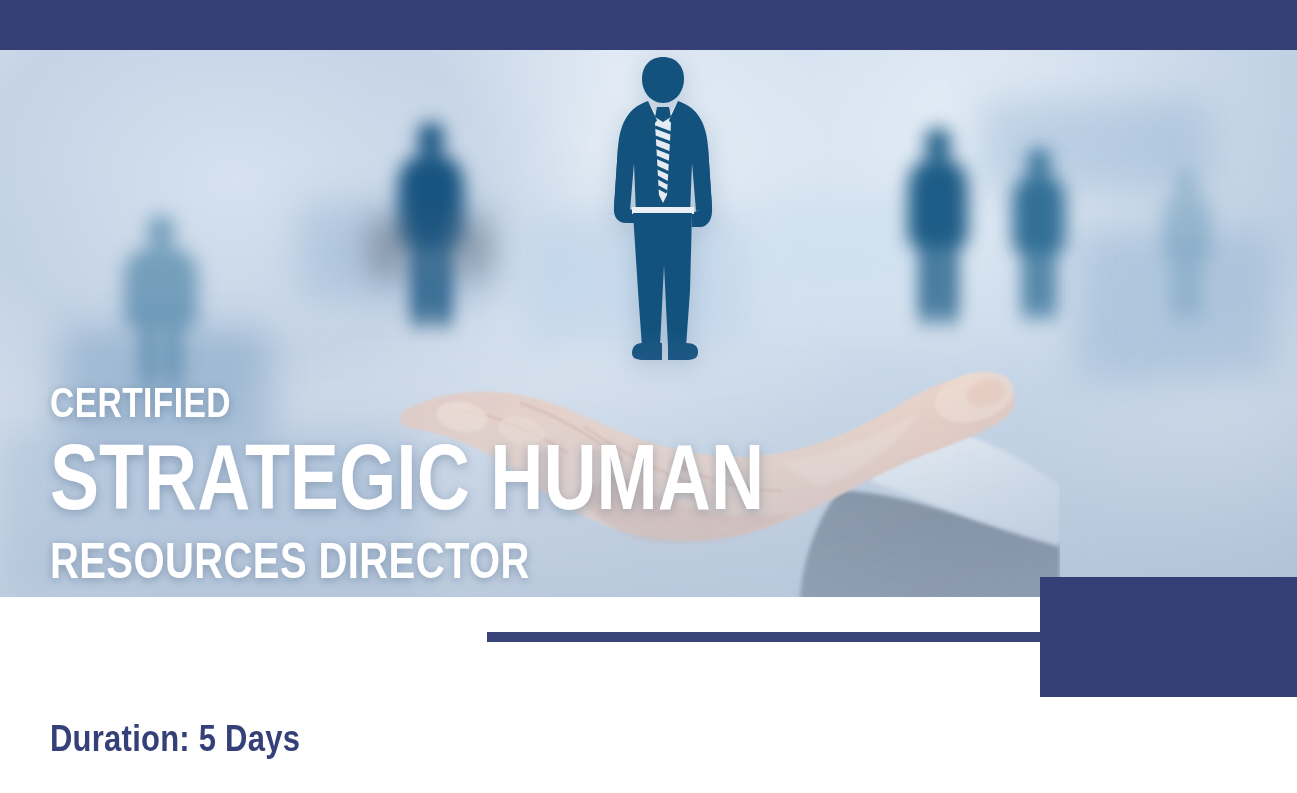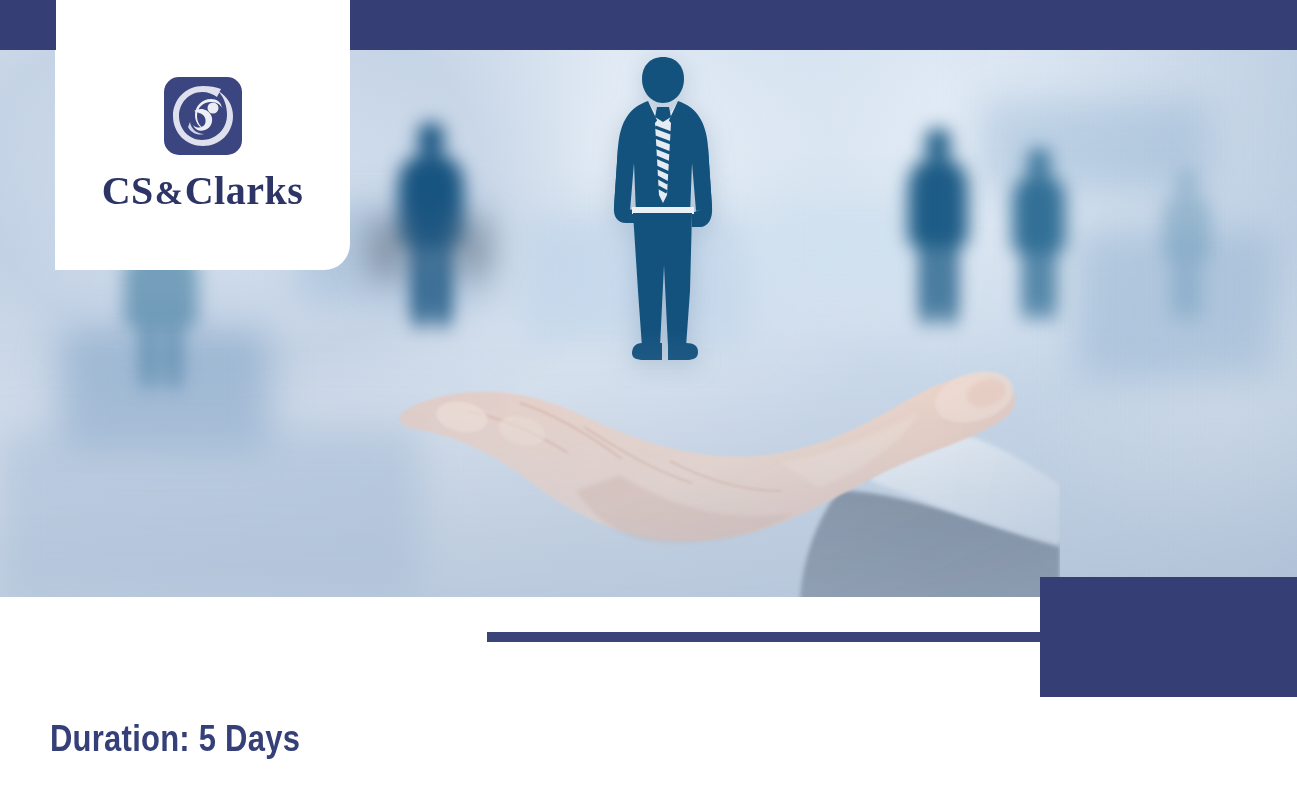"CS&Clarks" div.logo-card { html: <div> <div> <svg> <path></path> <path></path> <path></path> <circle></circle> <path></path> </svg> </div> <div> <span>CS</span><span>&amp;</span><span>Clarks</span> </div> </div> -> none }
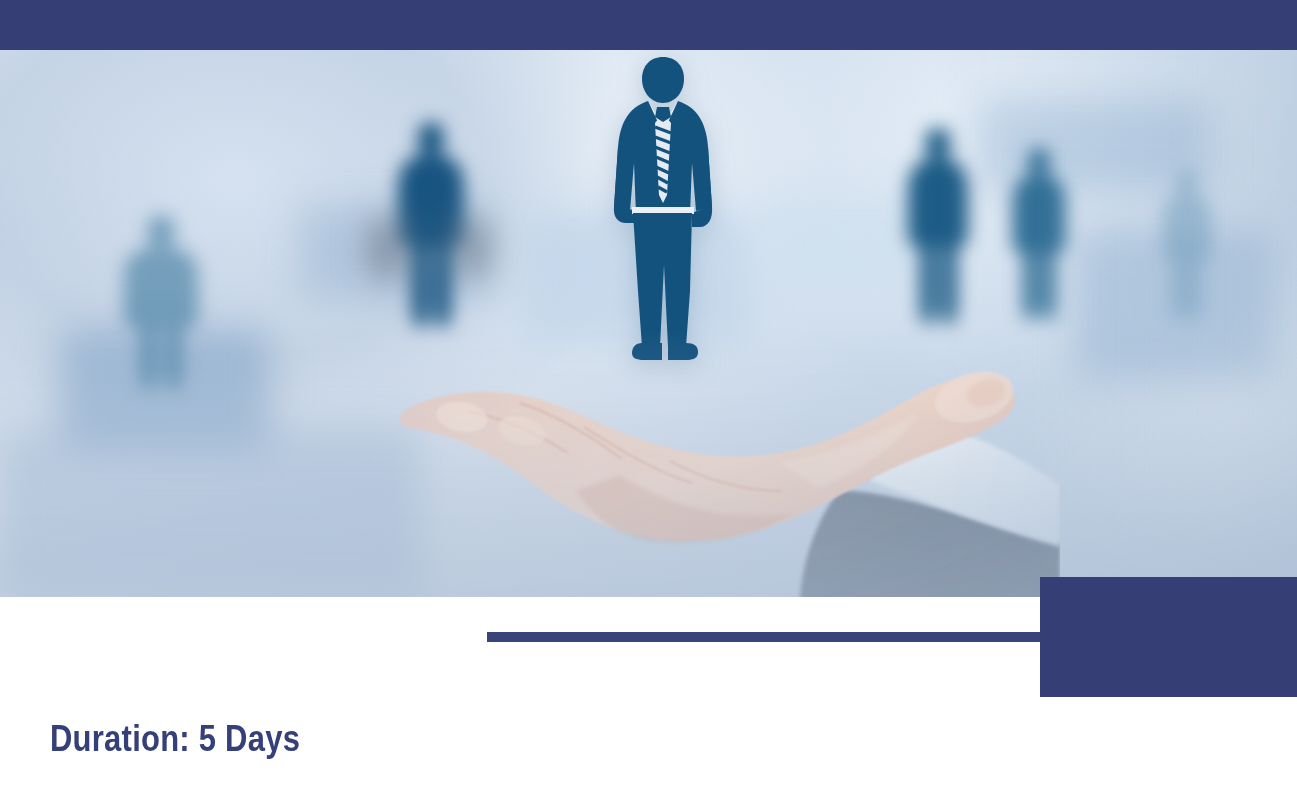"CERTIFIED" div.title-stack { html: none -> <div> <div>CERTIFIED</div> <div>STRATEGIC HUMAN</div> <div>RESOURCES DIRECTOR</div> </div> }
